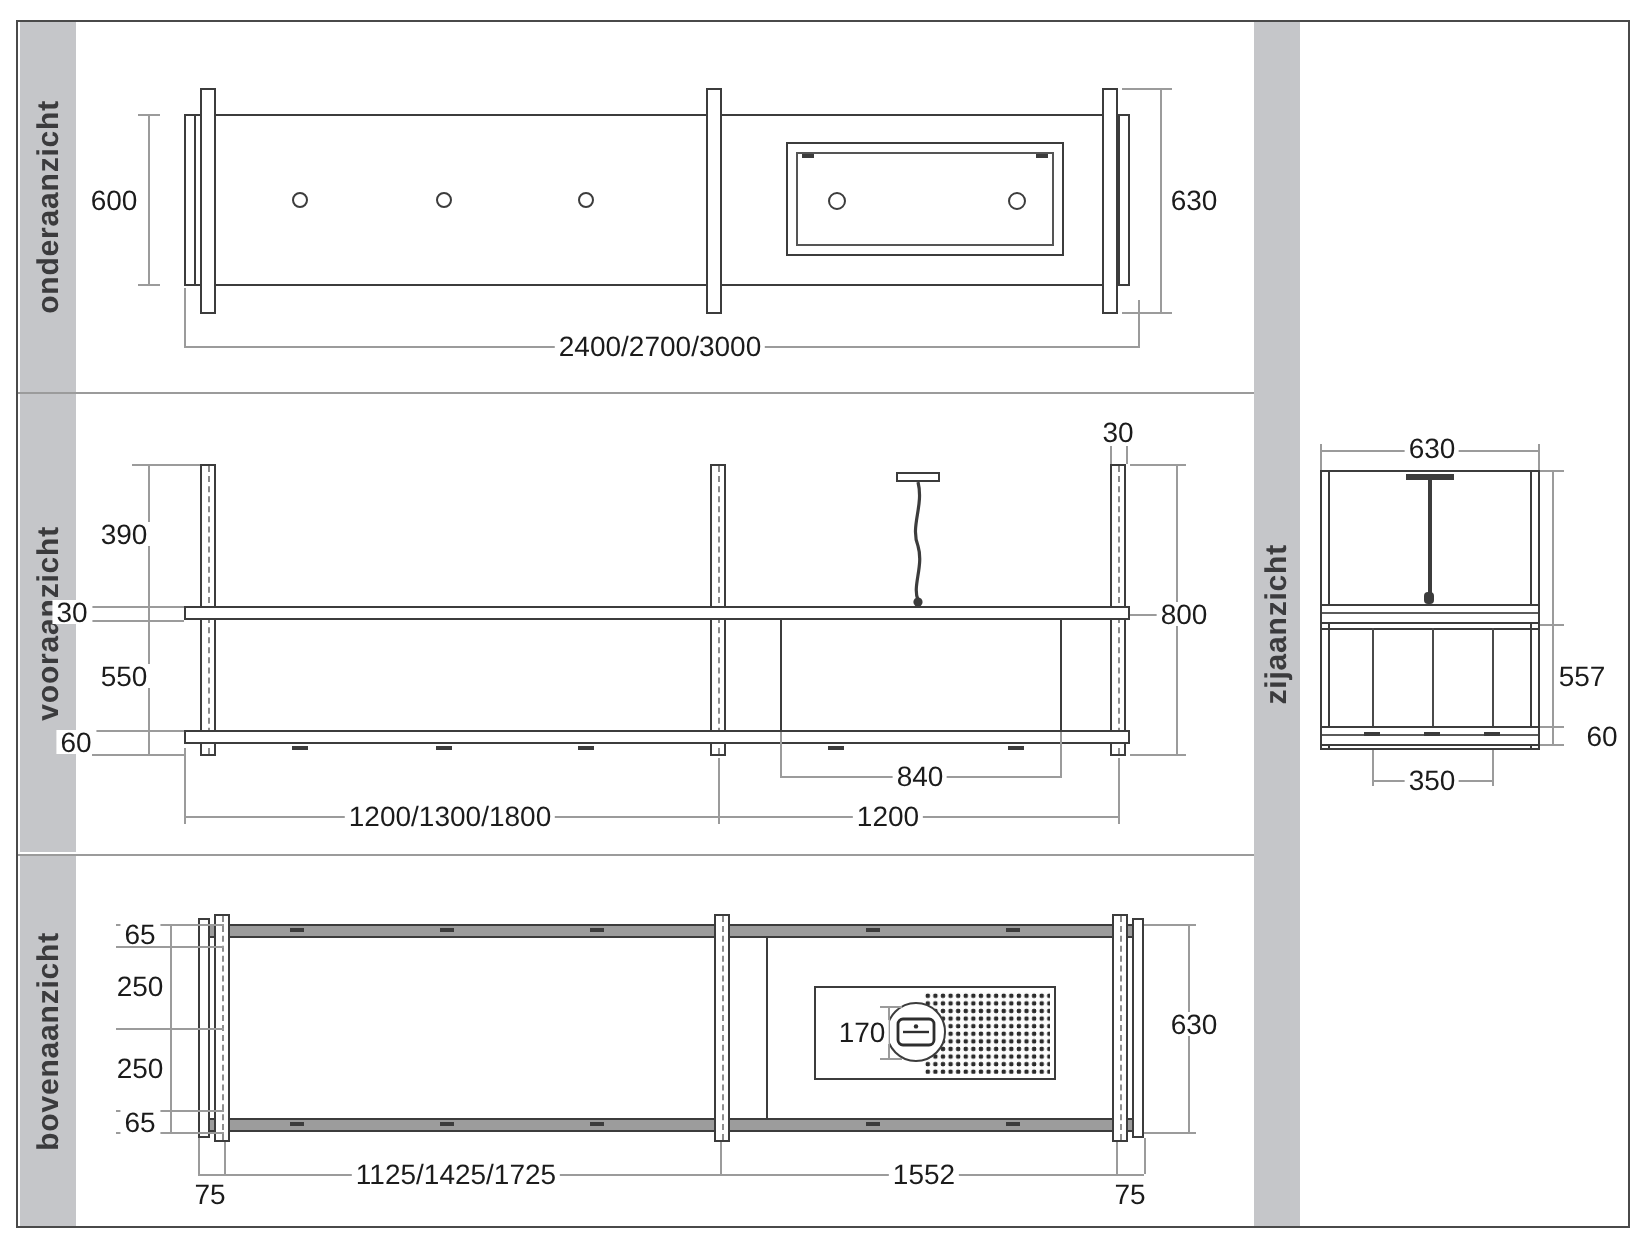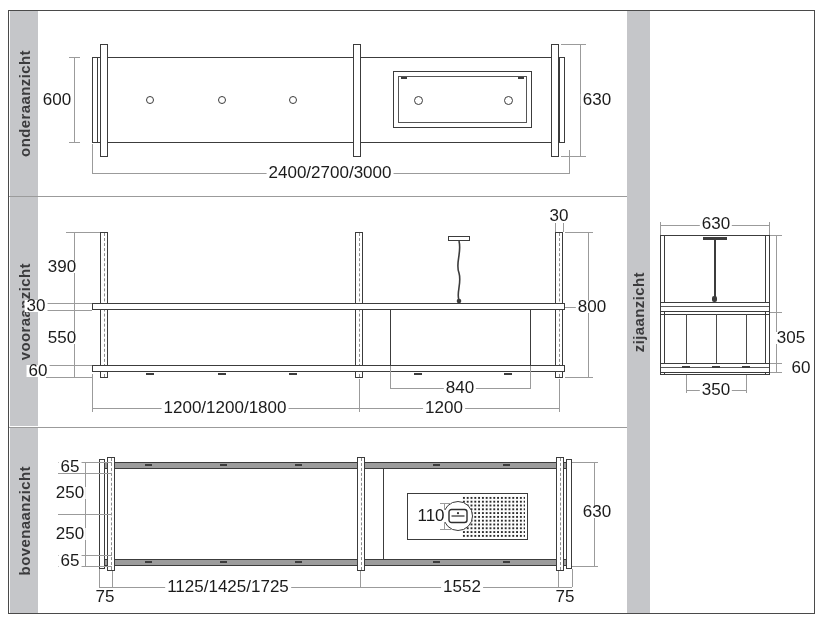"600" .dt { font-size: 17px -> 14px }
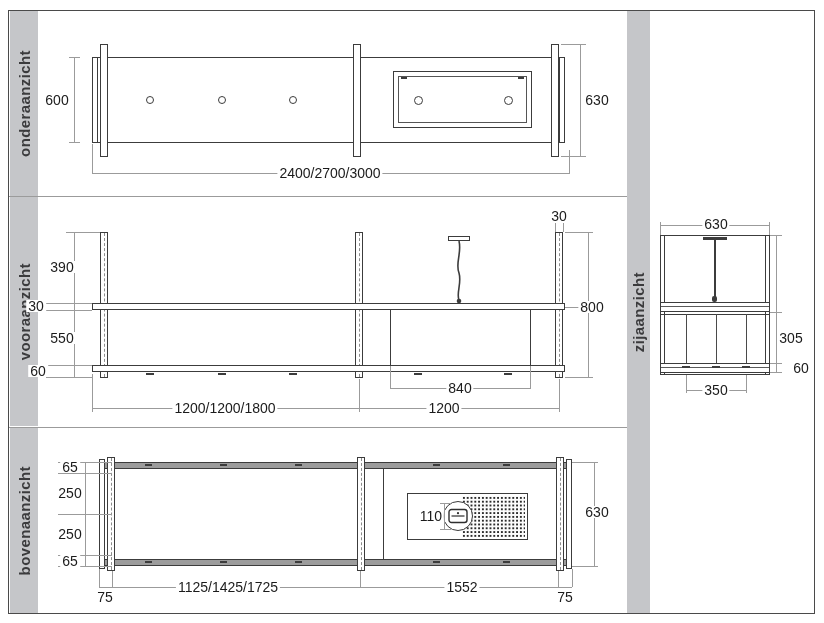"305" div.dt { text: 305 -> 557 }
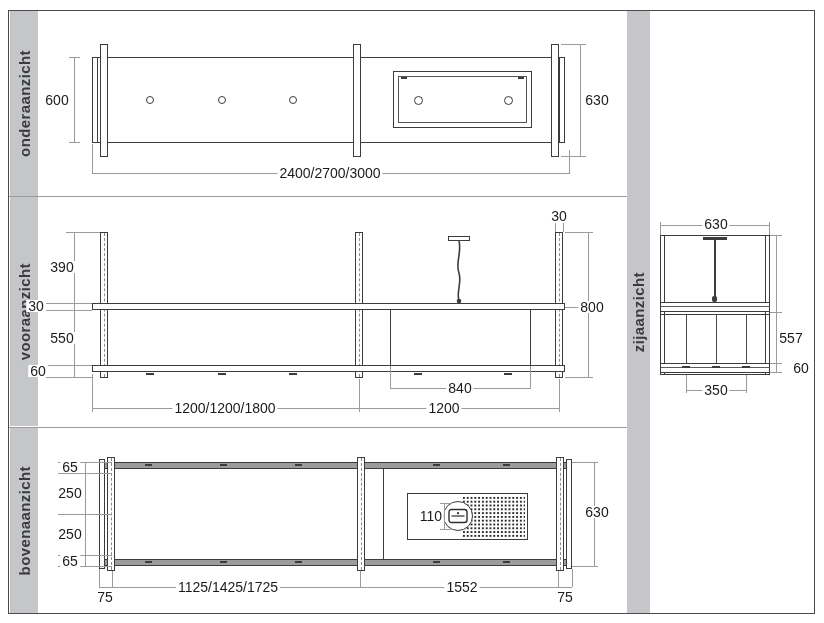"1200/1200/1800" div.dt { text: 1200/1200/1800 -> 1200/1300/1800 }
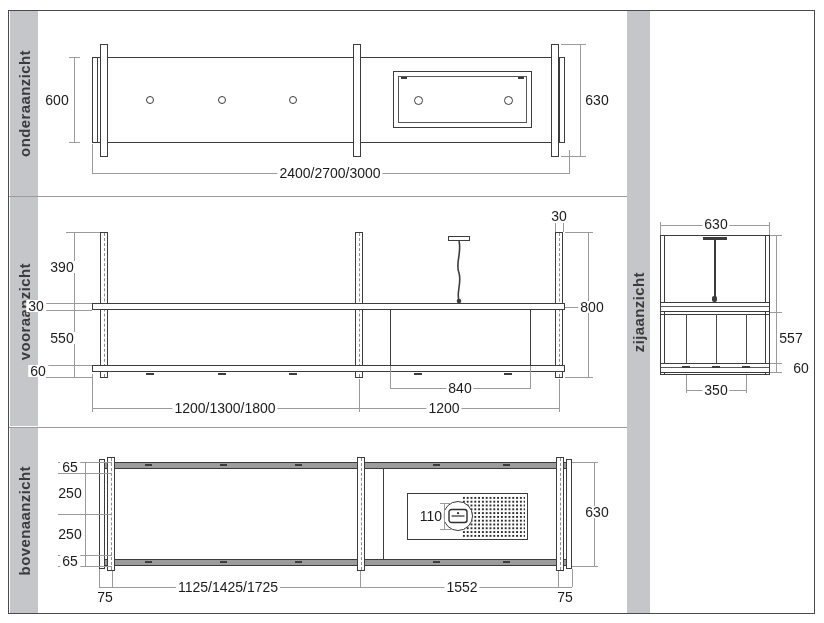"110" div.dt { text: 110 -> 170 }
